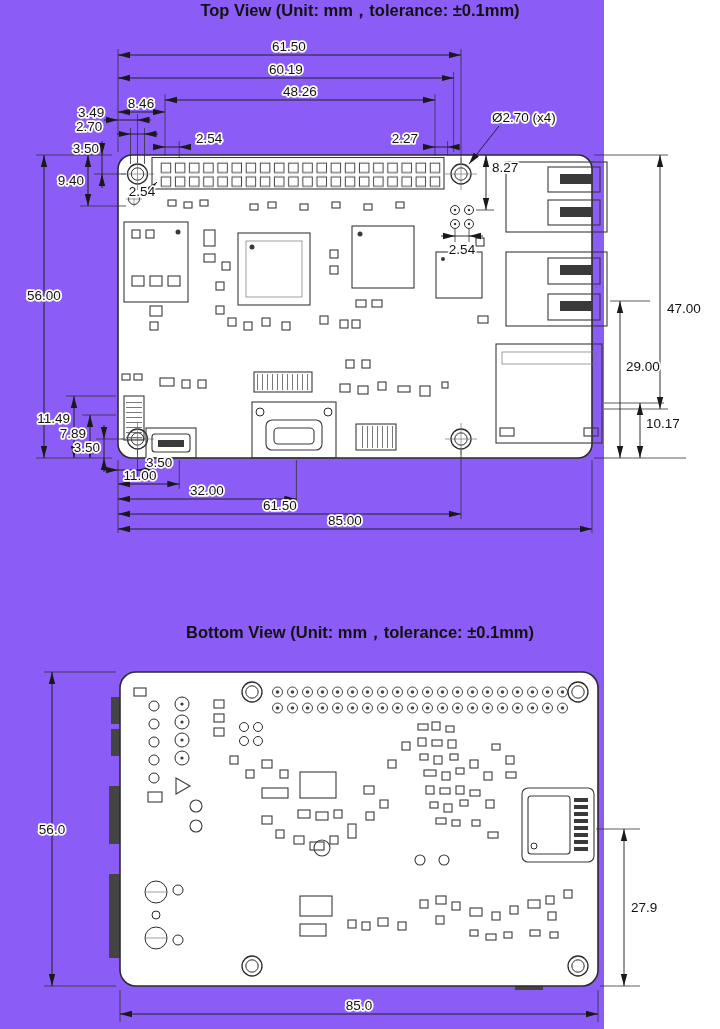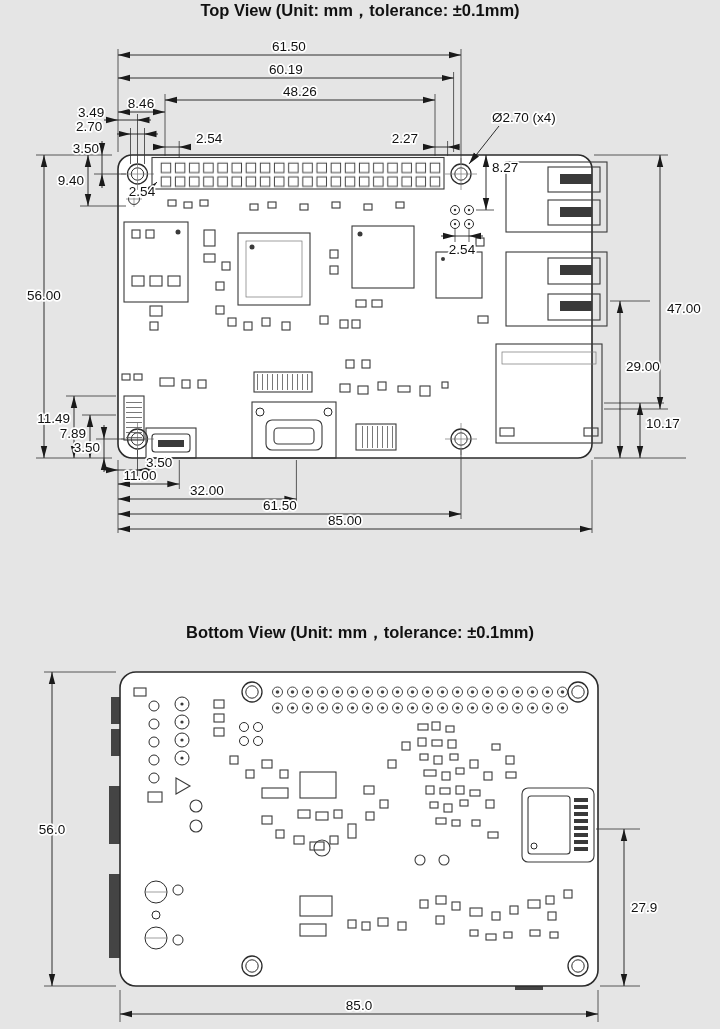"Top View (Unit: mm，tolerance: ±0.1mm)" .page { background: #e5e5e5 -> #8b5cf6; width: 720px -> 604px }
